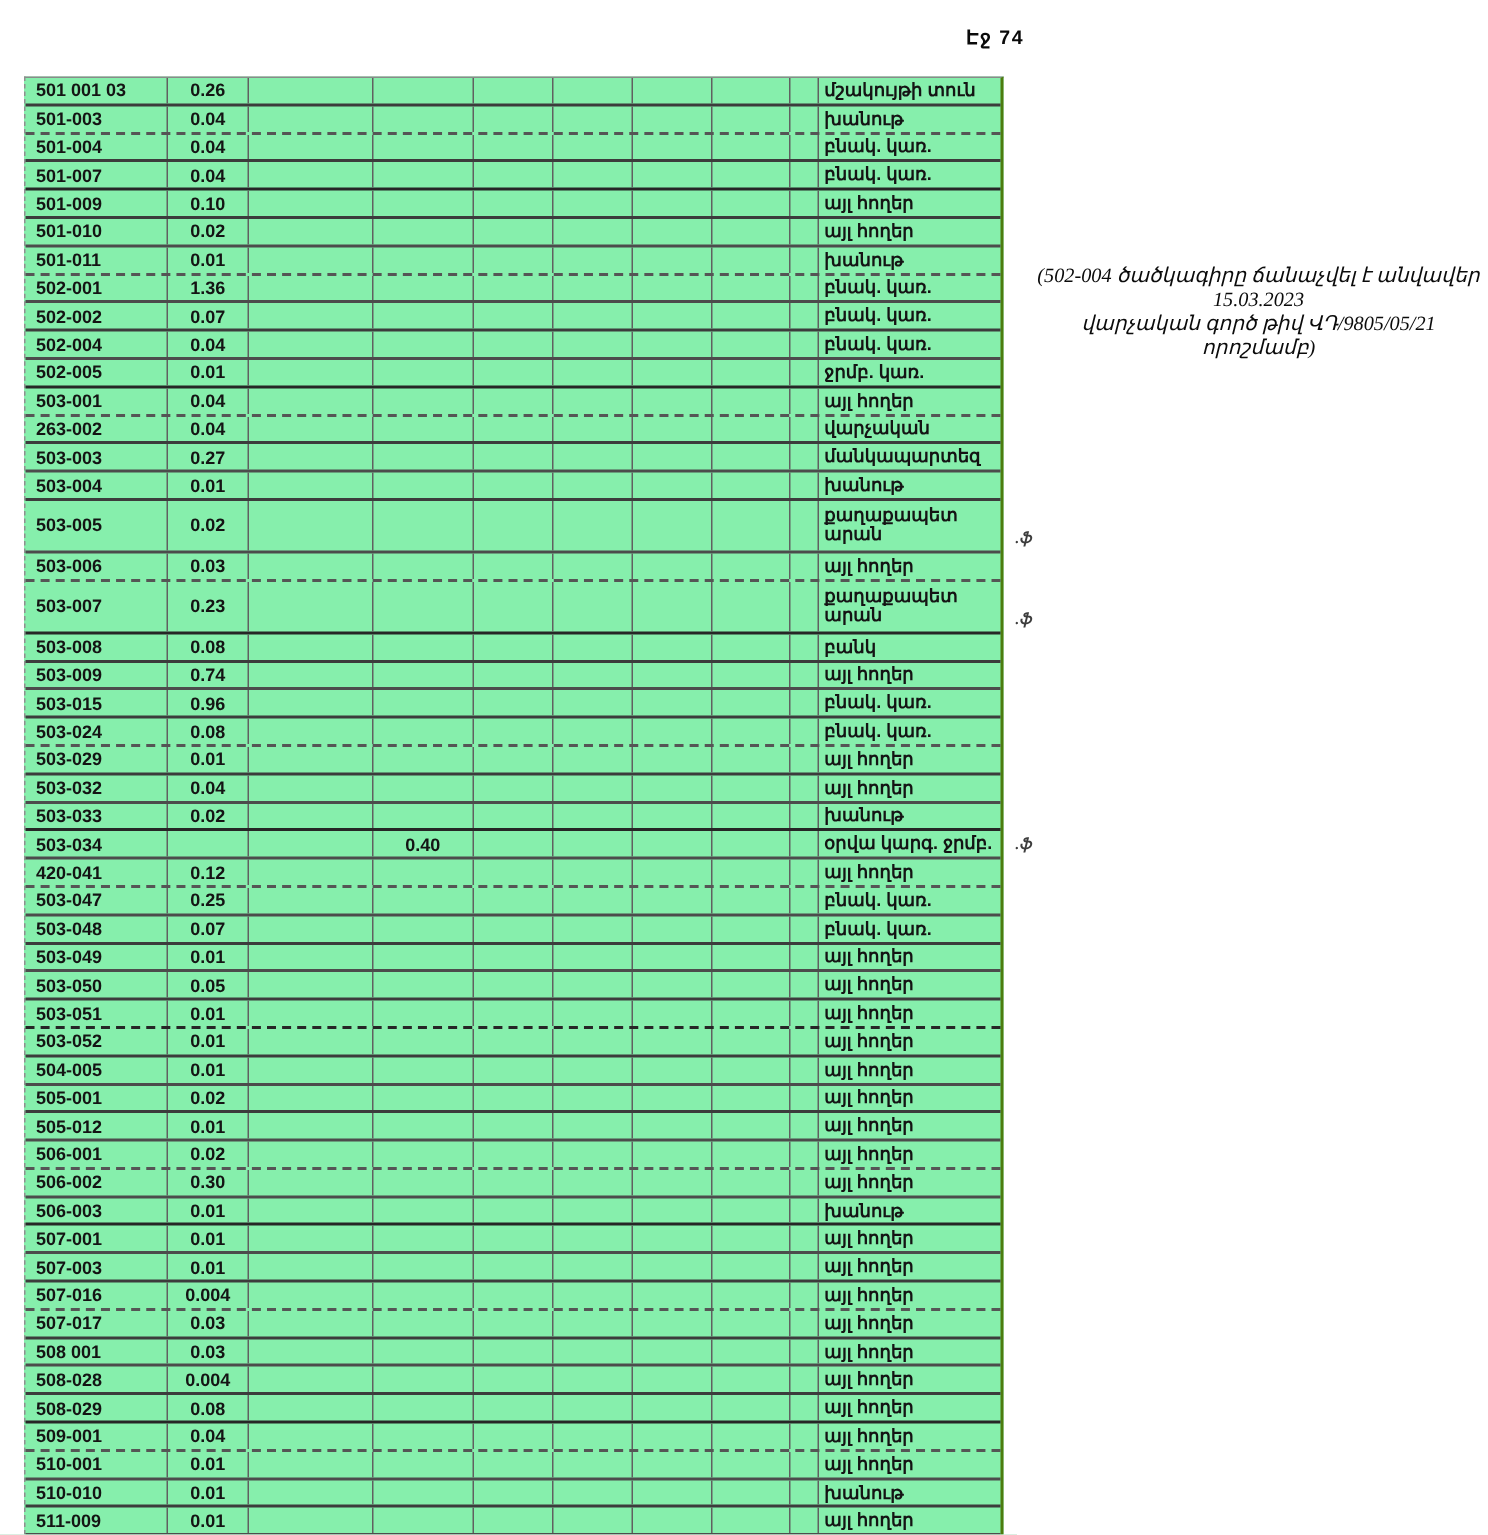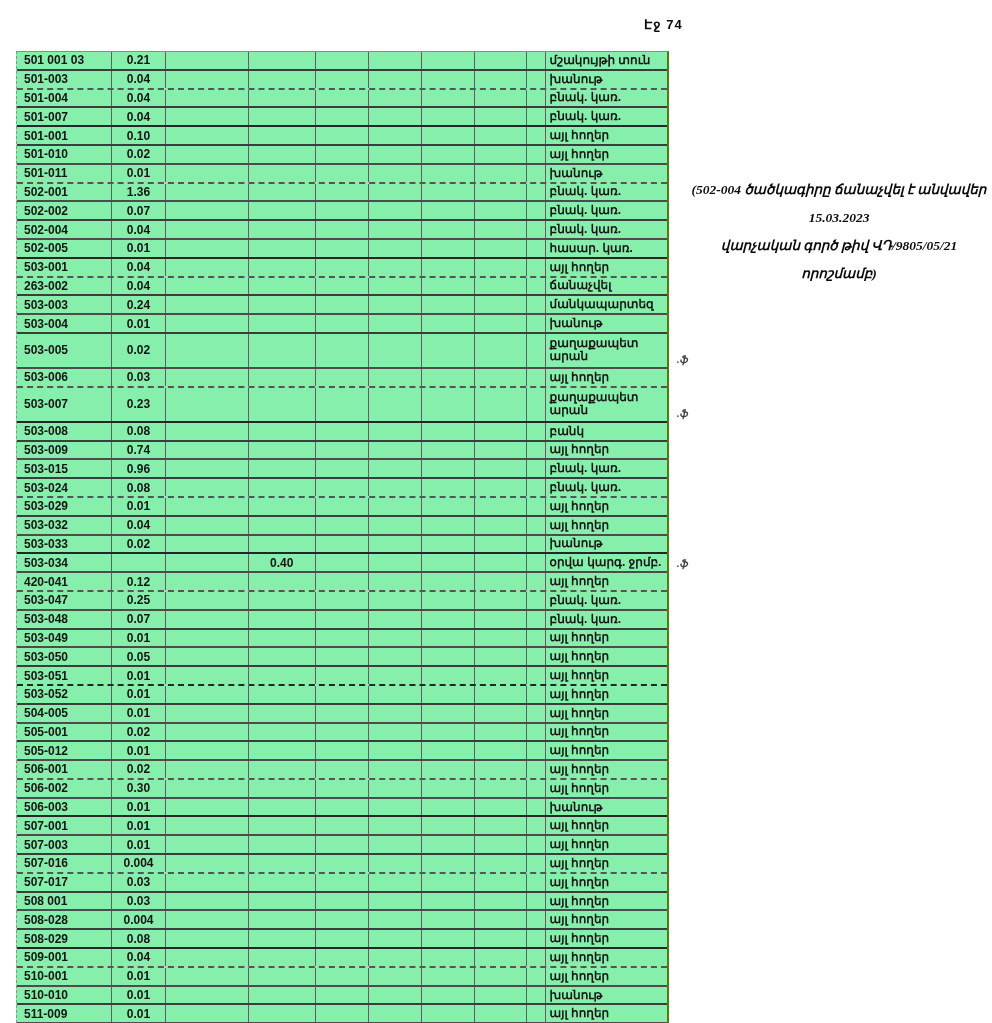"0.21" span { text: 0.21 -> 0.26 }
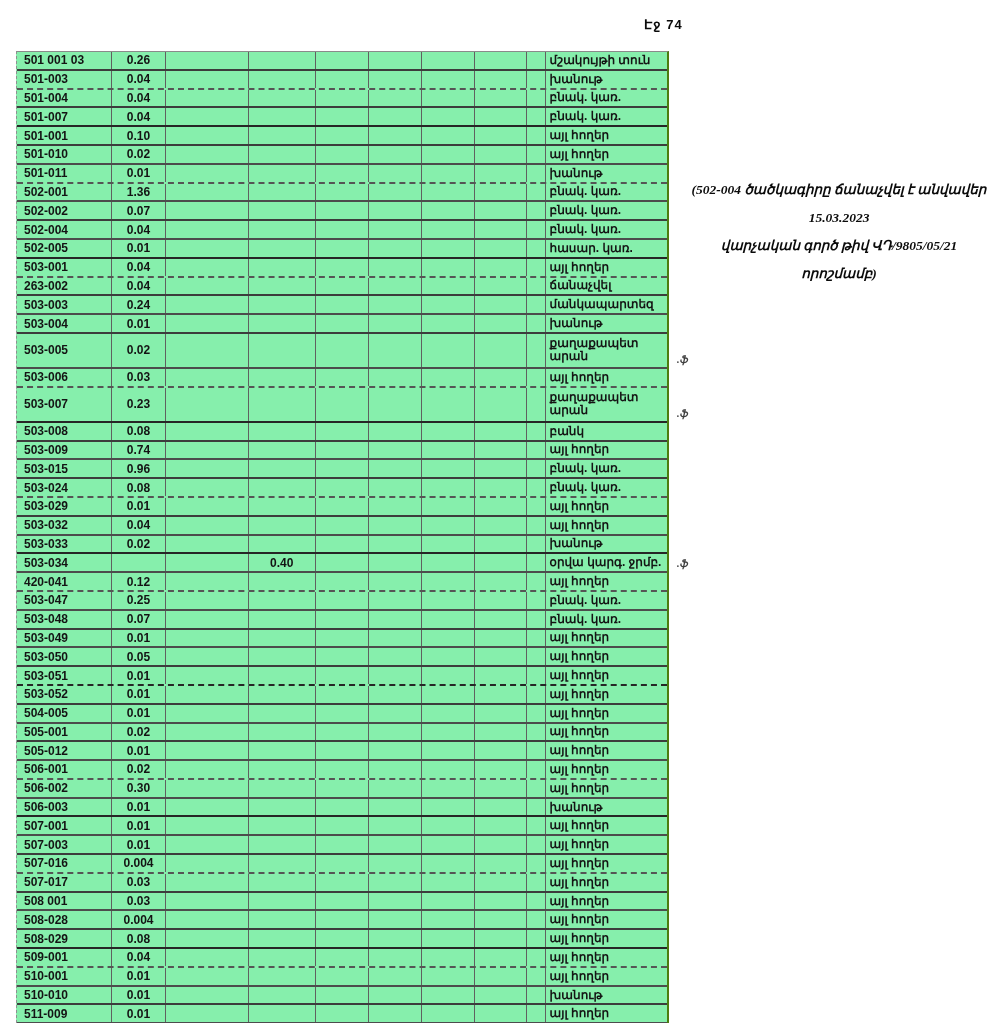"501-001" span { text: 501-001 -> 501-009 }
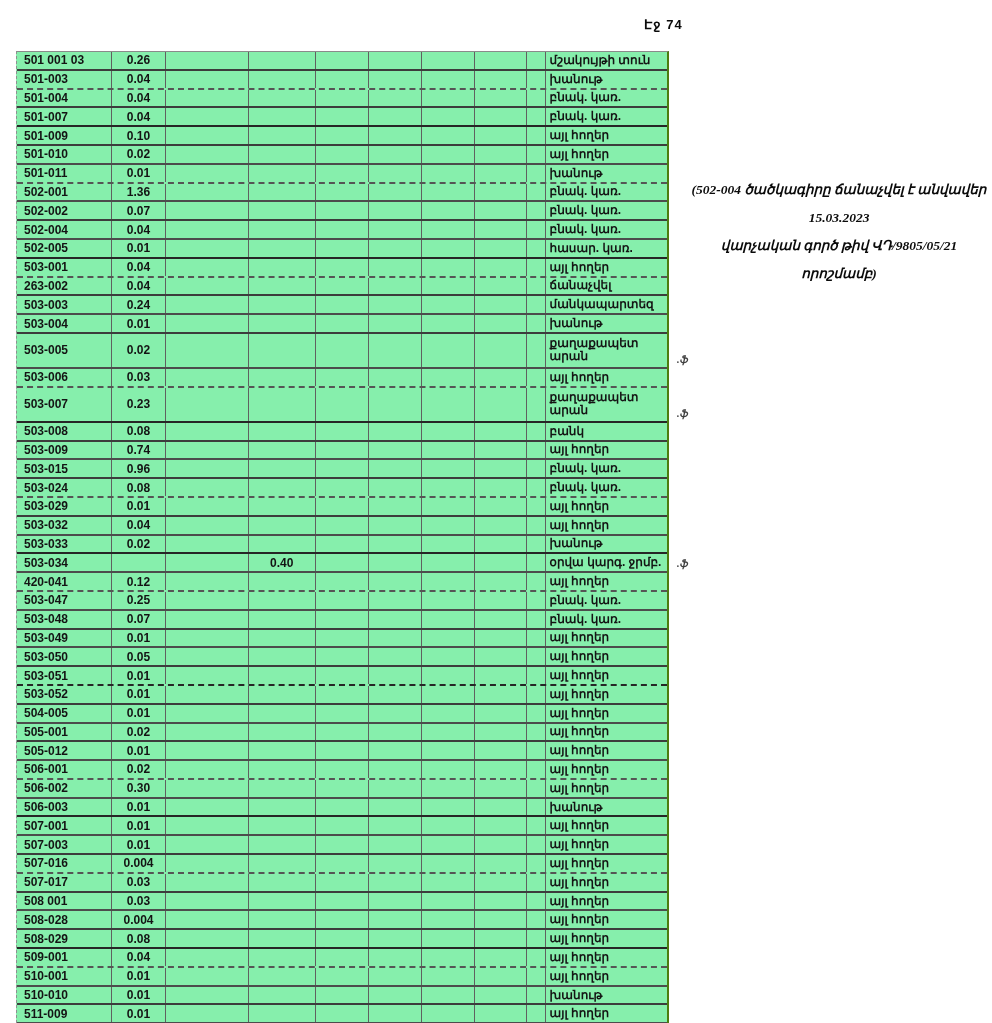"(502-004 ծածկագիրը ճանաչվել է անվավեր" .annotation { font-weight: 700 -> 400; line-height: 28px -> 16px }
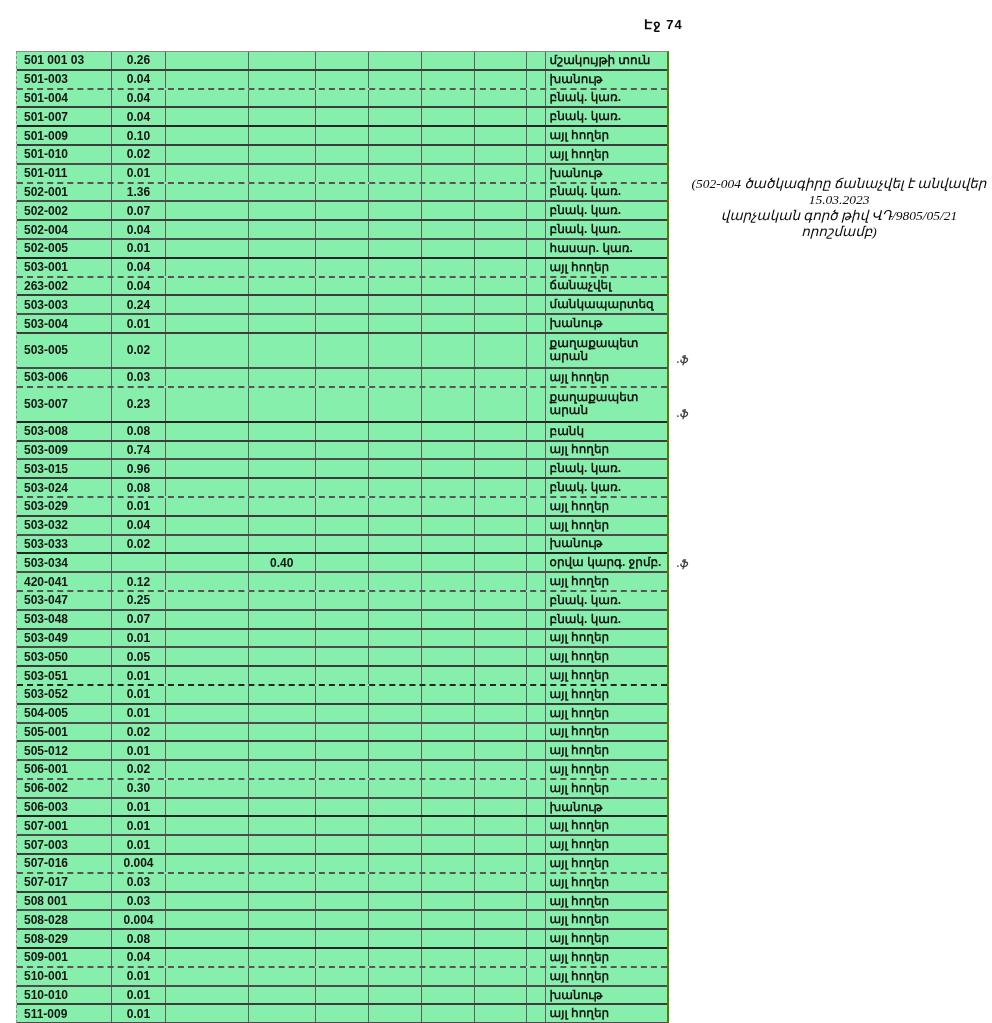"հասար. կառ." span { text: հասար -> ջրմբ }
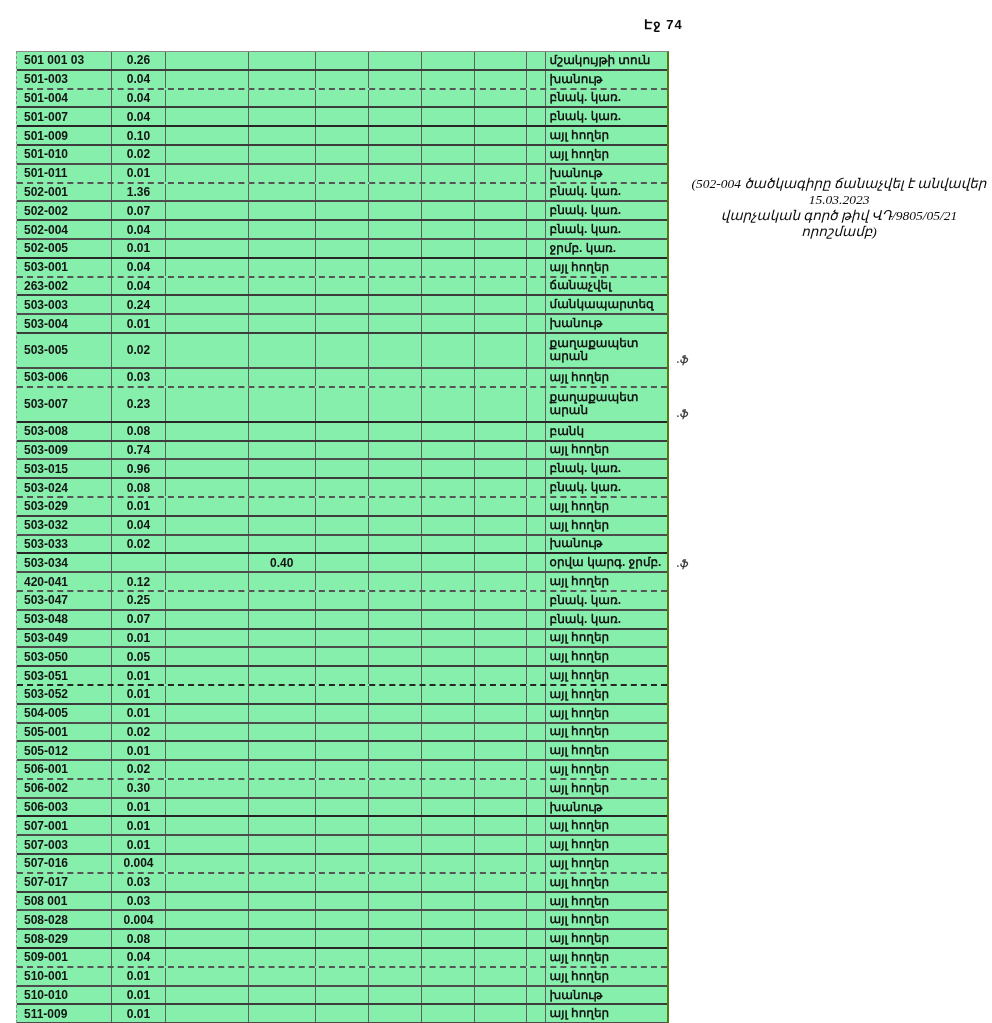"ճանաչվել" span { text: ճանաչվել -> վարչական }
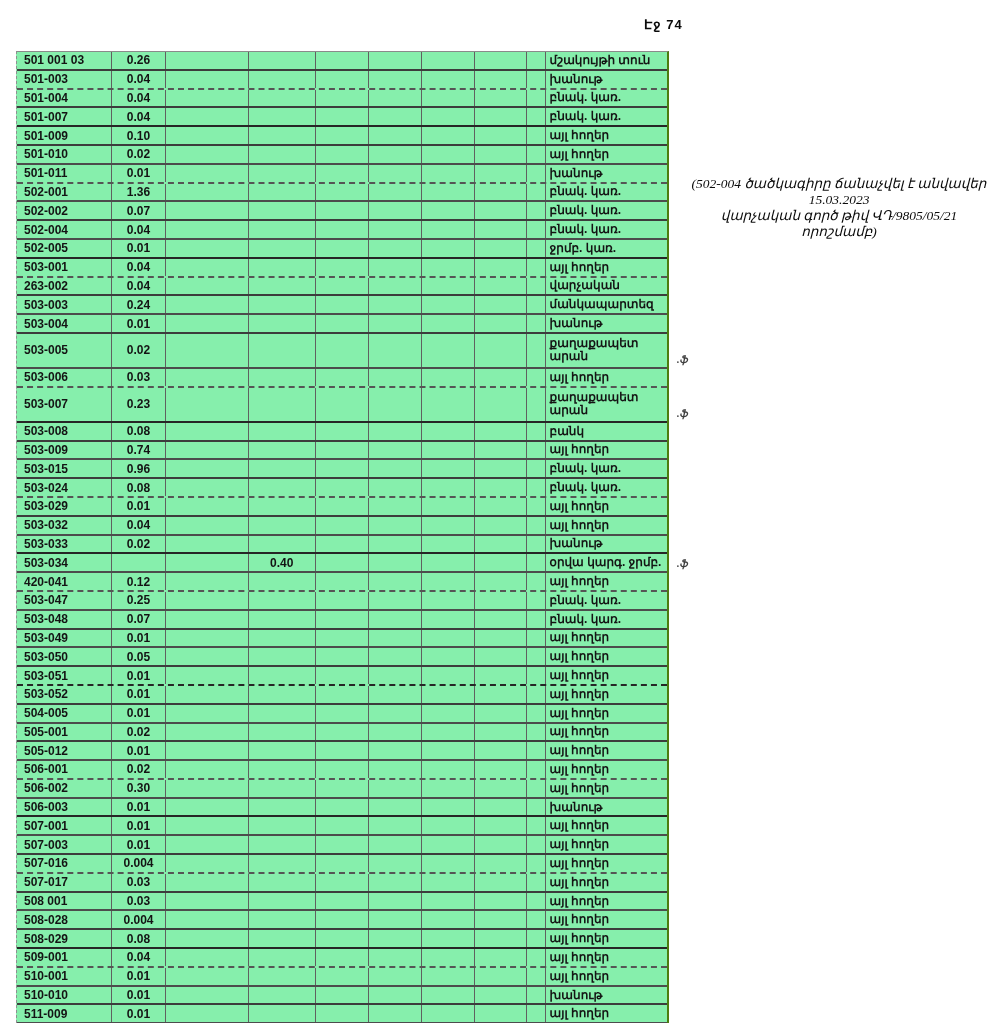"0.24" span { text: 0.24 -> 0.27 }
